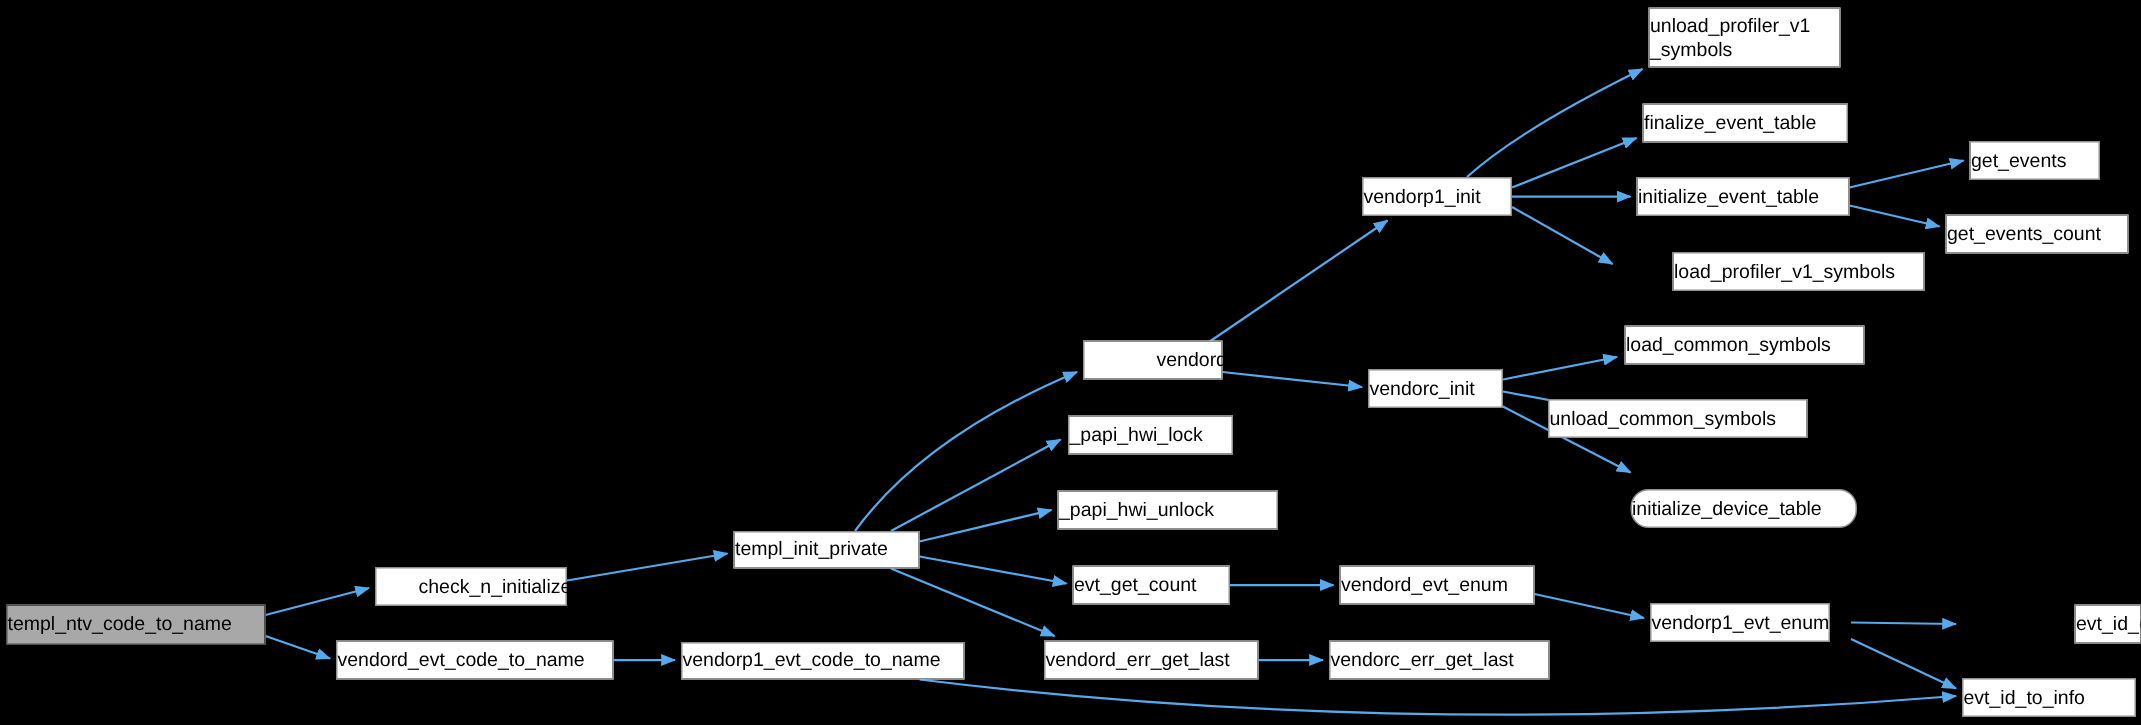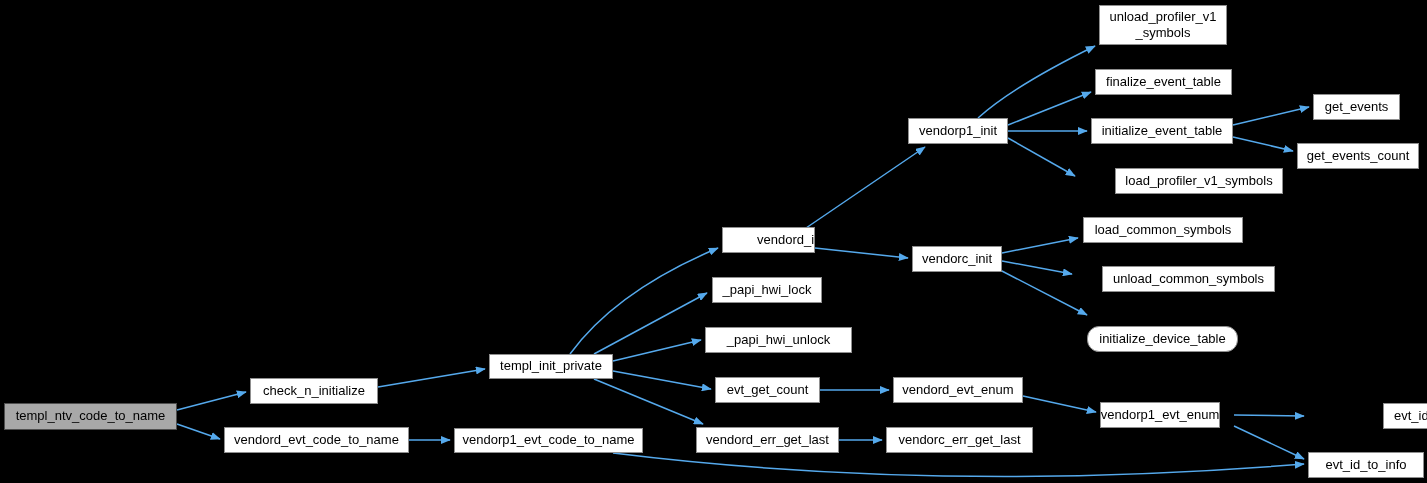"unload_profiler_v1" .node { align-items: center -> flex-start }
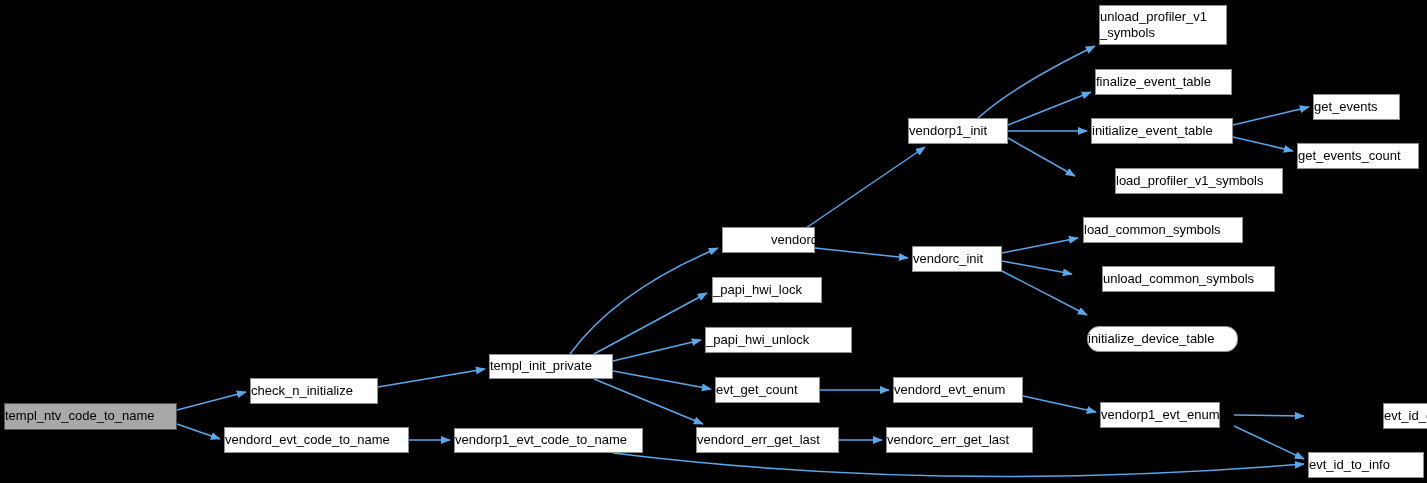"unload_common_symbols" div.node { left: 1102px -> 1032px }
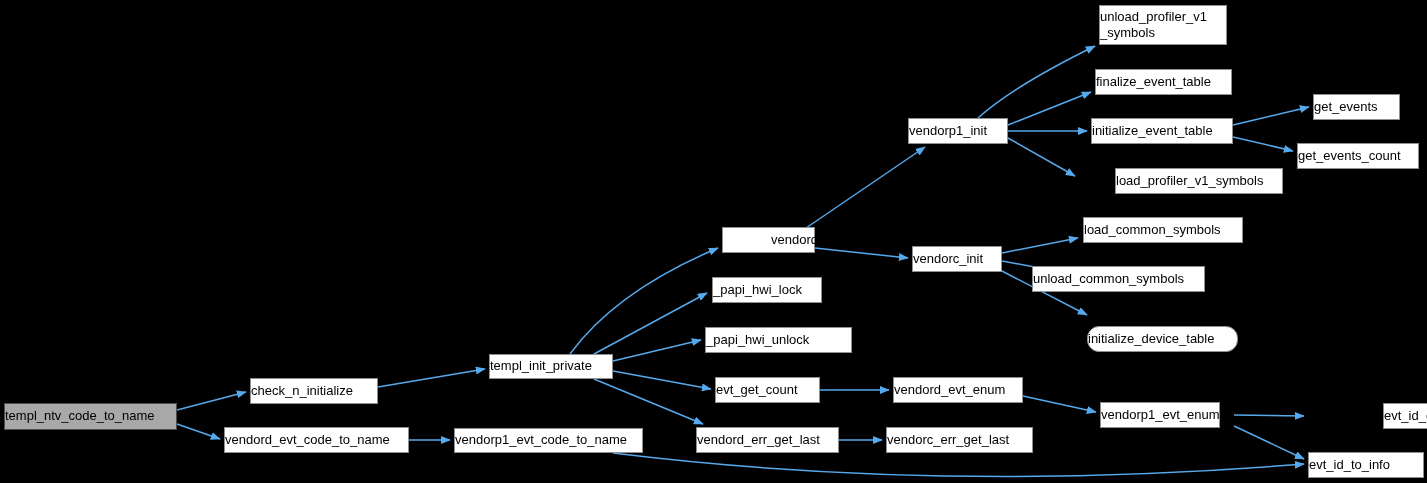"check_n_initialize" div.node { padding-left: none -> 28px }
